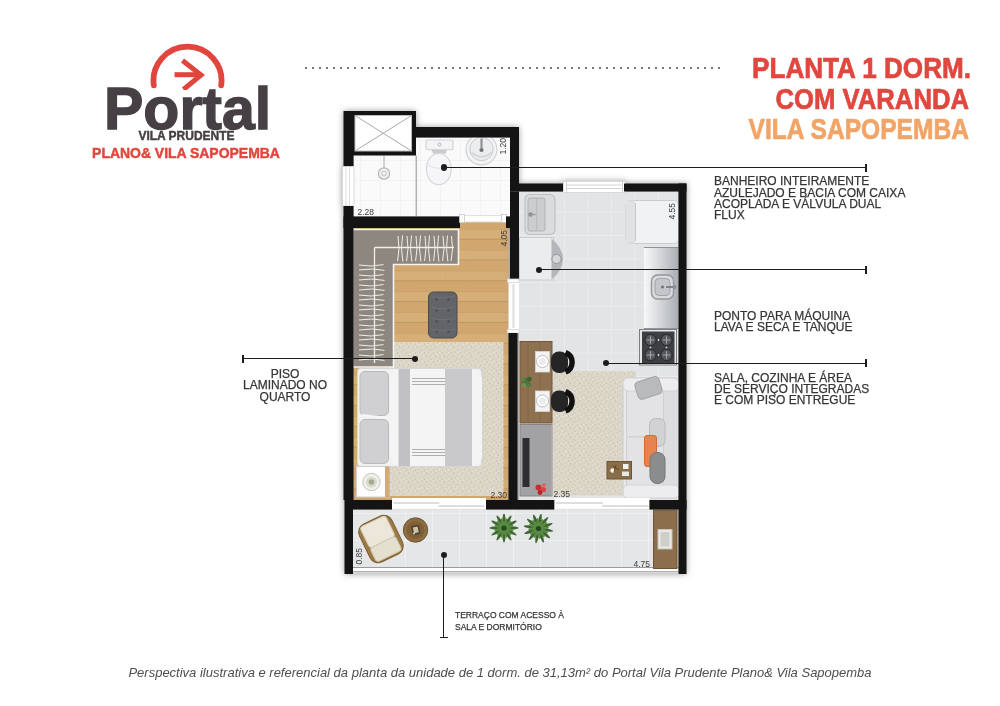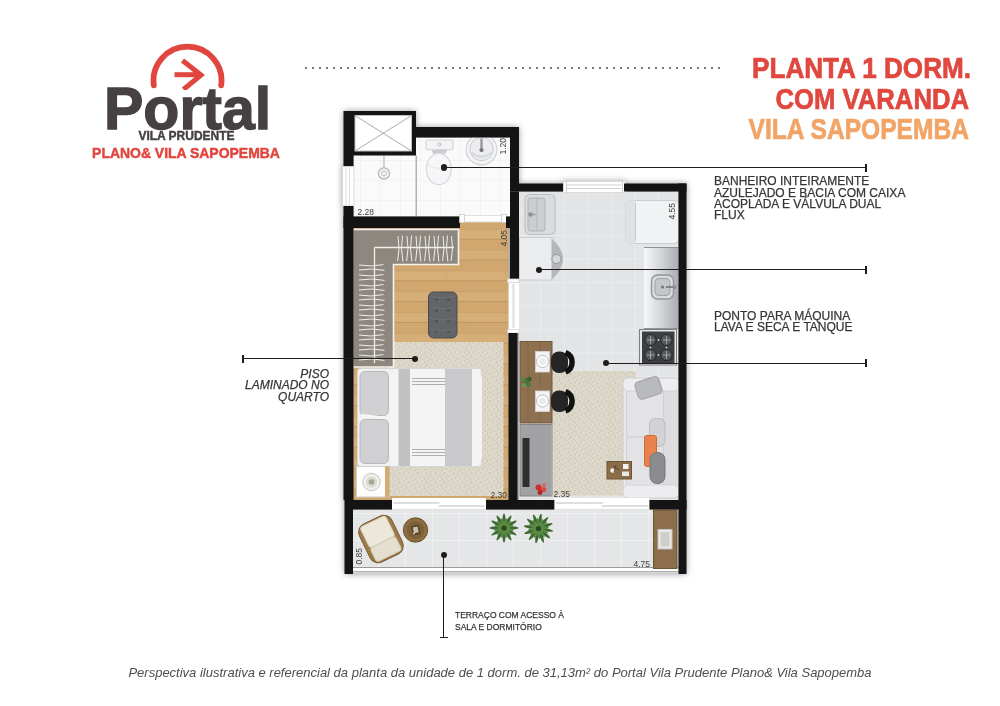"PISO" div.anntext { font-style: italic -> none; left: 229px -> 235px; text-align: right -> center }
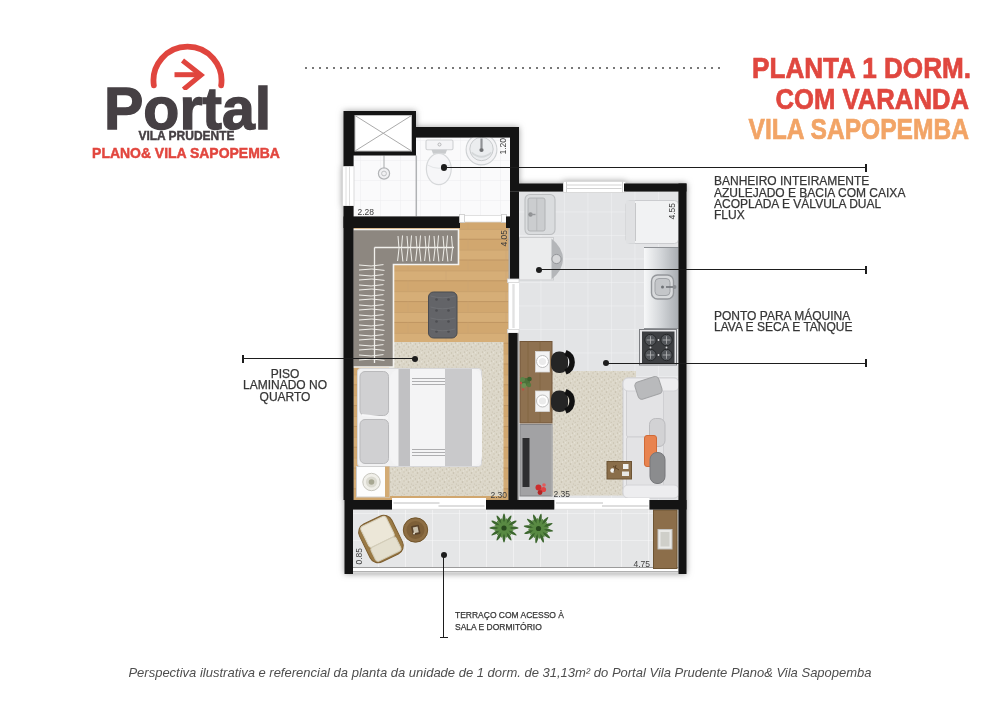"SALA, COZINHA E ÁREA" div.anntext { html: none -> <div>SALA, COZINHA E ÁREA<br>DE SERVIÇO INTEGRADAS<br>E COM PISO ENTREGUE</div> }
